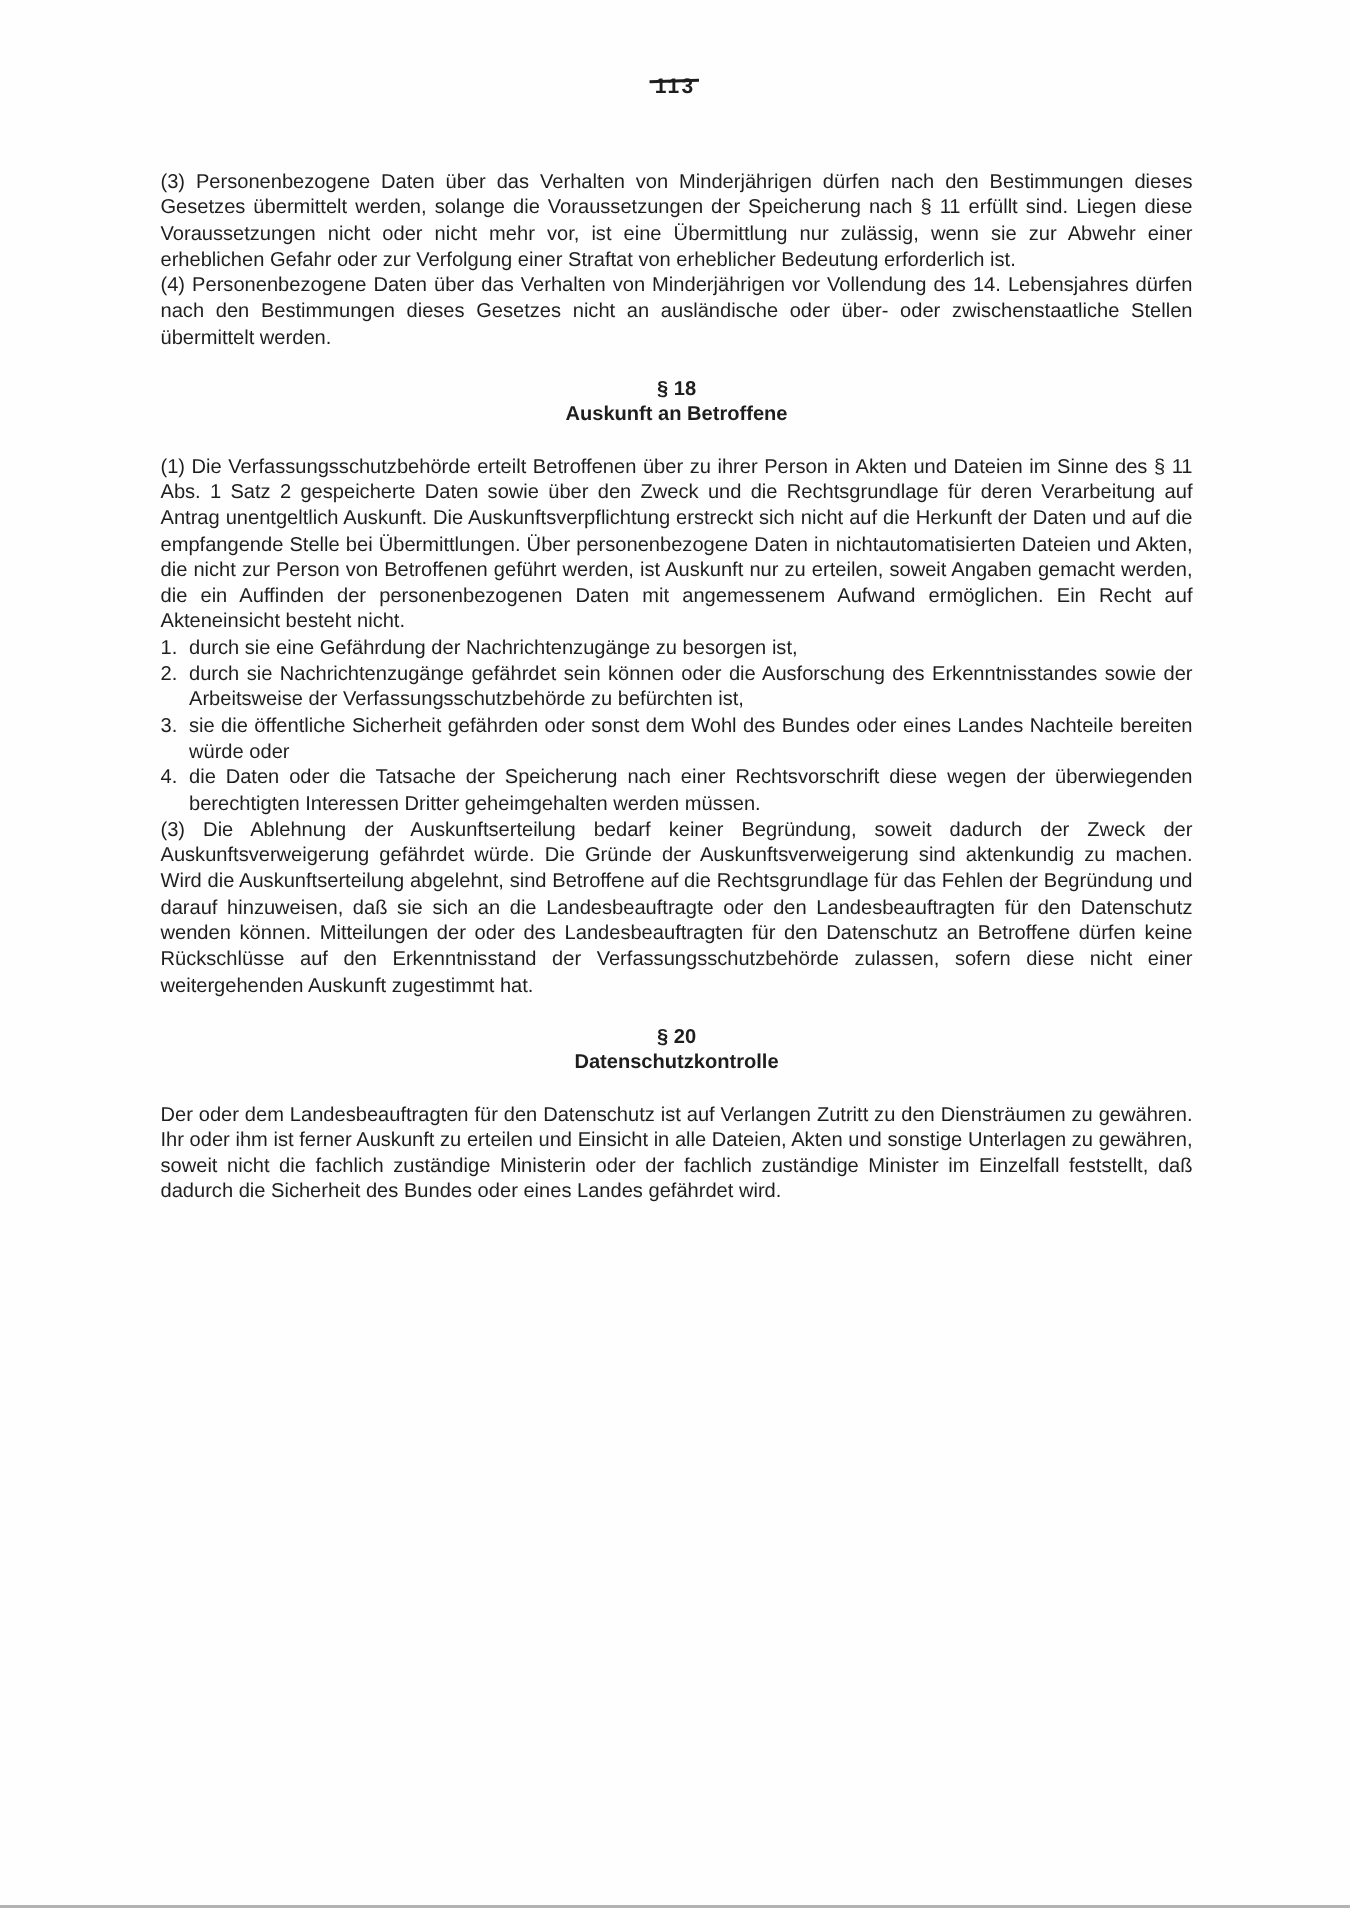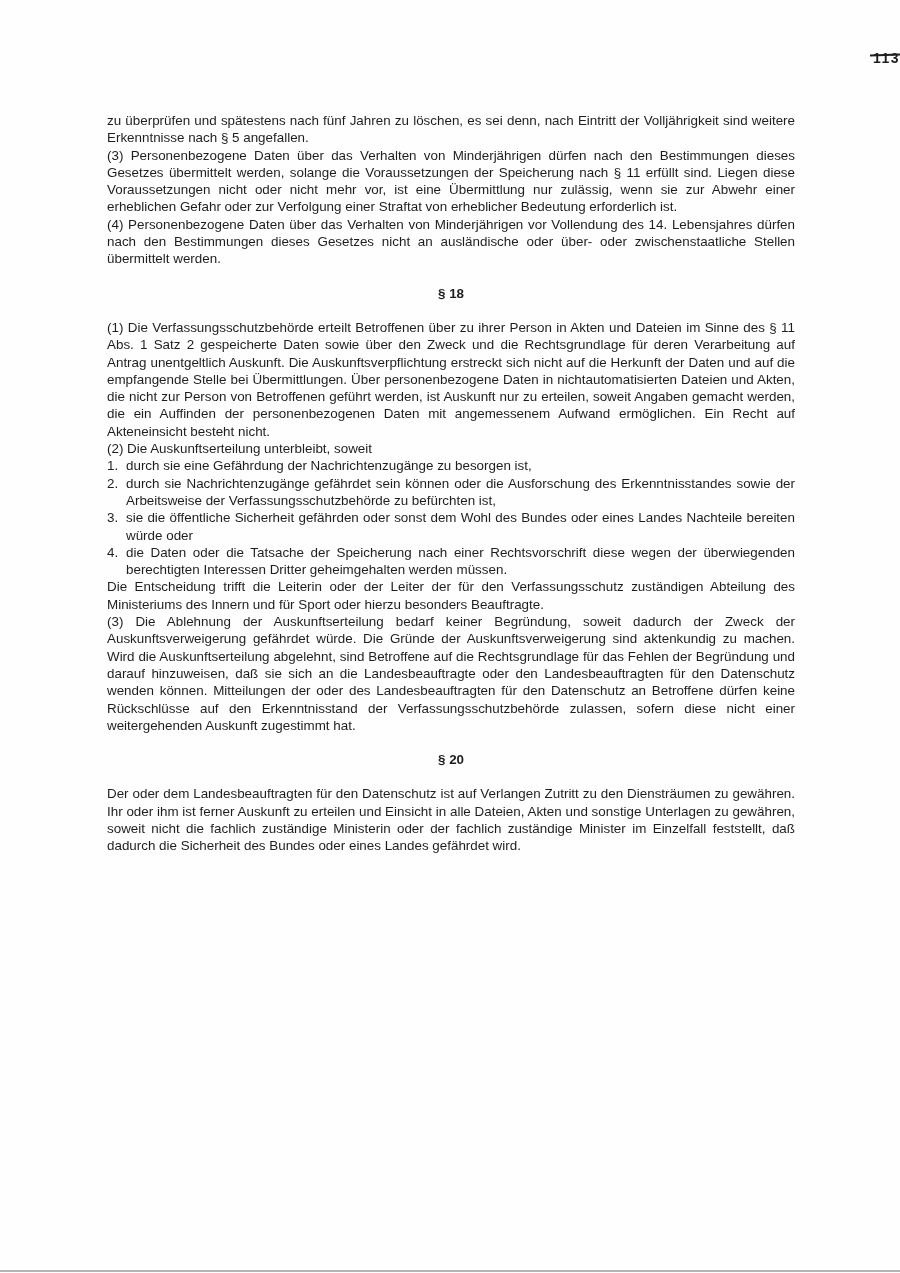"113" .page-number-wrap { text-align: right -> center }
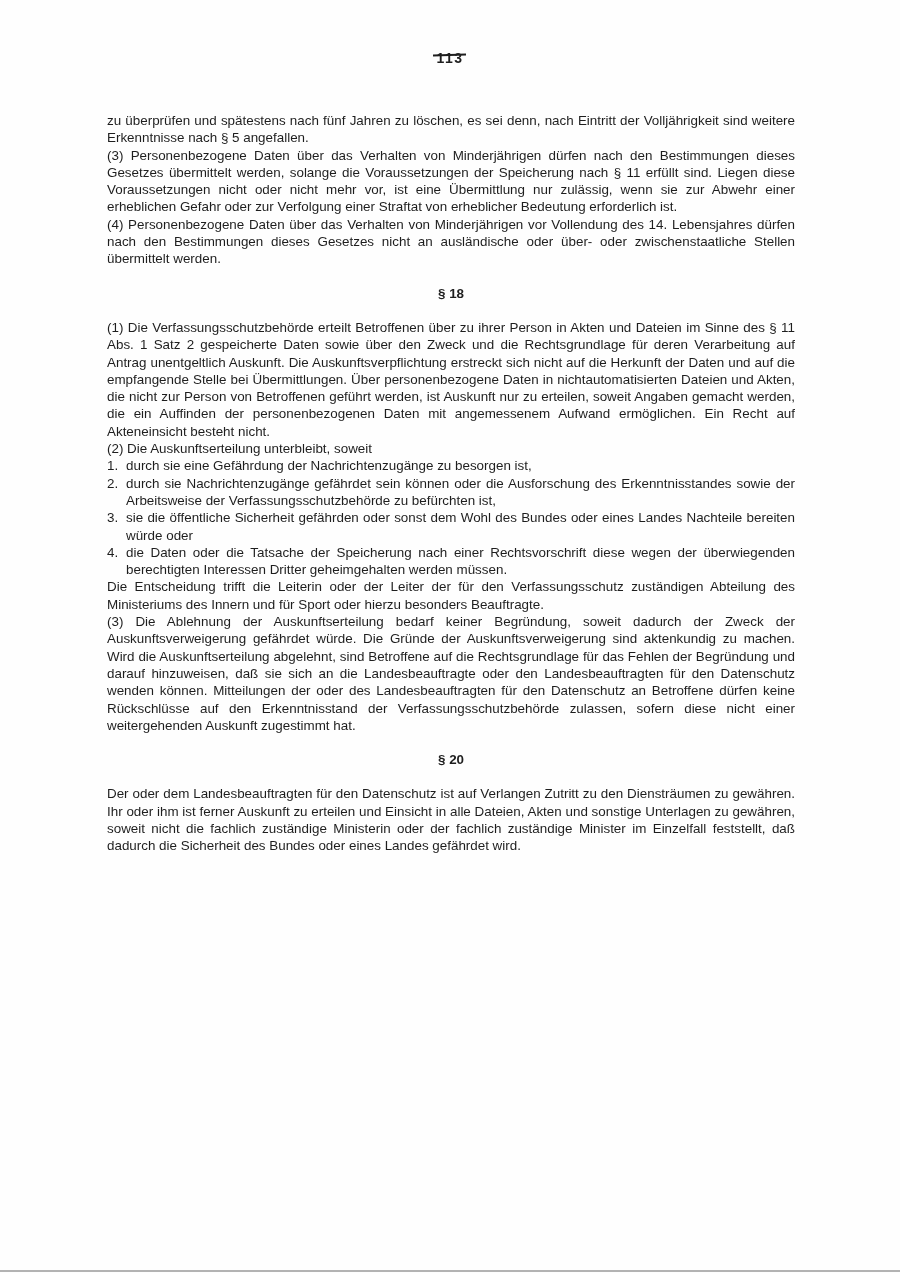"zu überprüfen und spätestens nach" p { html: <p>zu überprüfen und spätestens nach fünf Jahren zu löschen, es sei denn, nach Eintritt der Volljährigkeit sind weitere Erkenntnisse nach § 5 angefallen.</p> -> none }
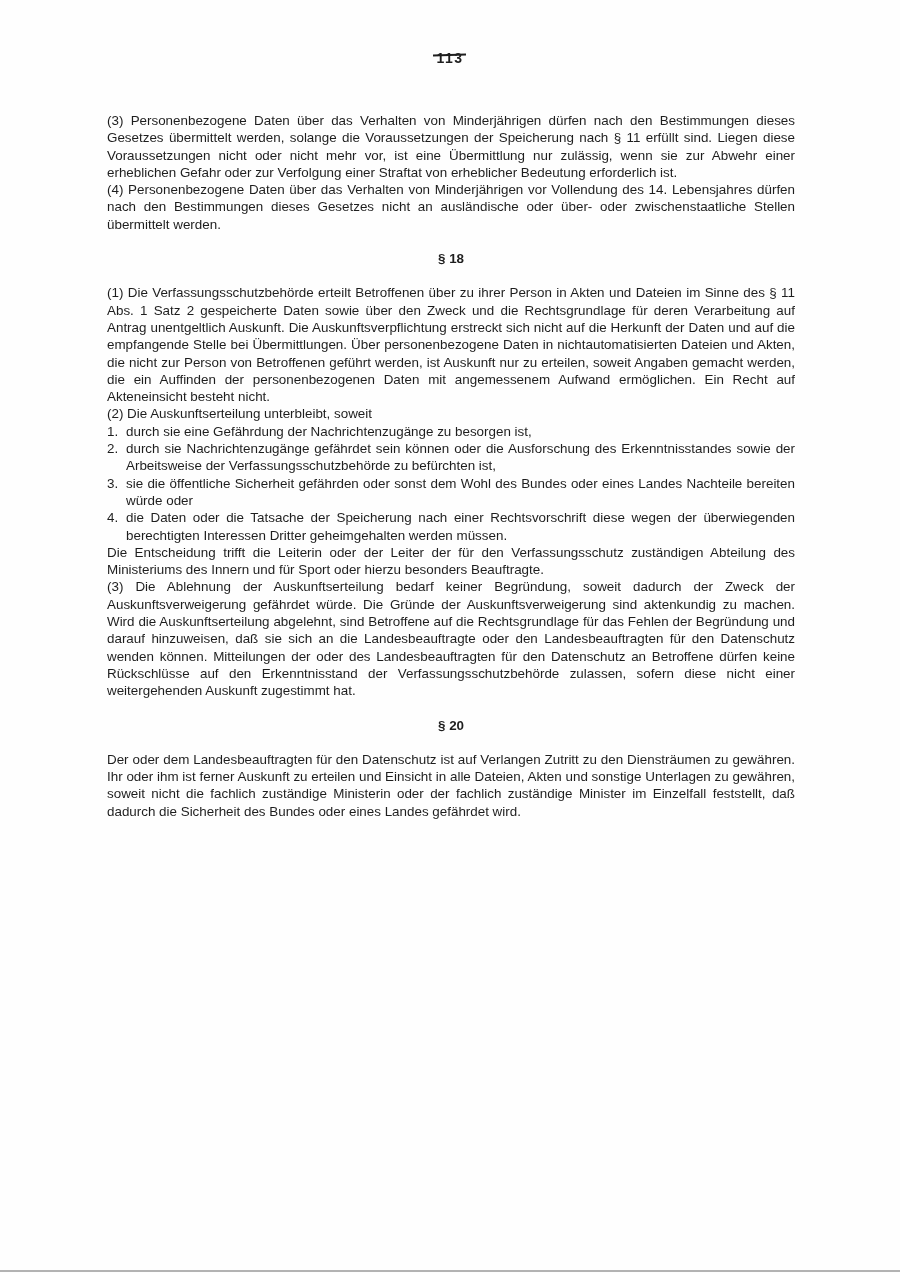"Auskunft an Betroffene" div { html: none -> <div>Auskunft an Betroffene</div> }
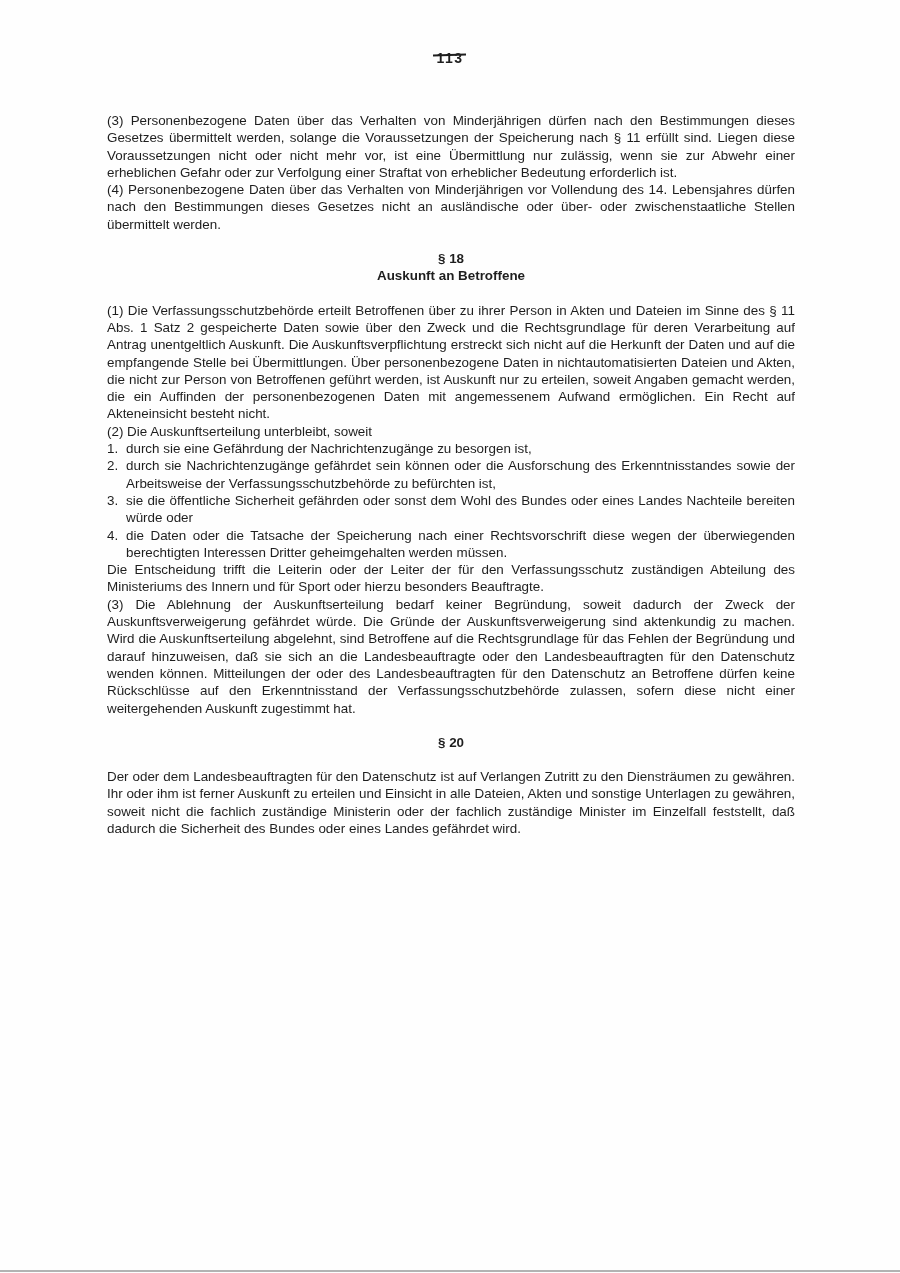"(2) Die Auskunftserteilung unterbleibt," p { html: <p>(2) Die Auskunftserteilung unterbleibt, soweit</p> -> none }
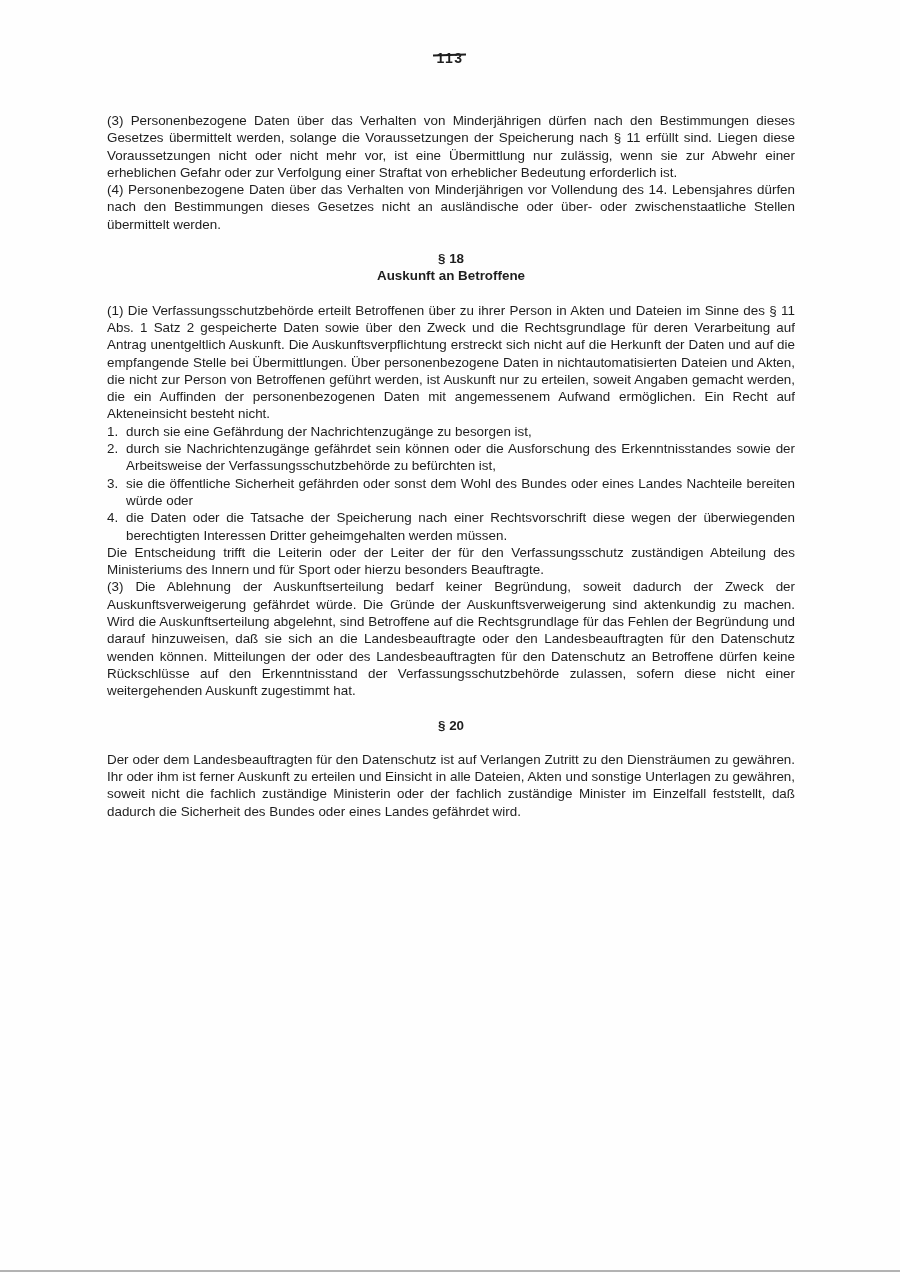"Die Entscheidung trifft die Leiterin" p { html: <p>Die Entscheidung trifft die Leiterin oder der Leiter der für den Verfassungsschutz zuständigen Abteilung des Ministeriums des Innern und für Sport oder hierzu besonders Beauftragte.</p> -> none }
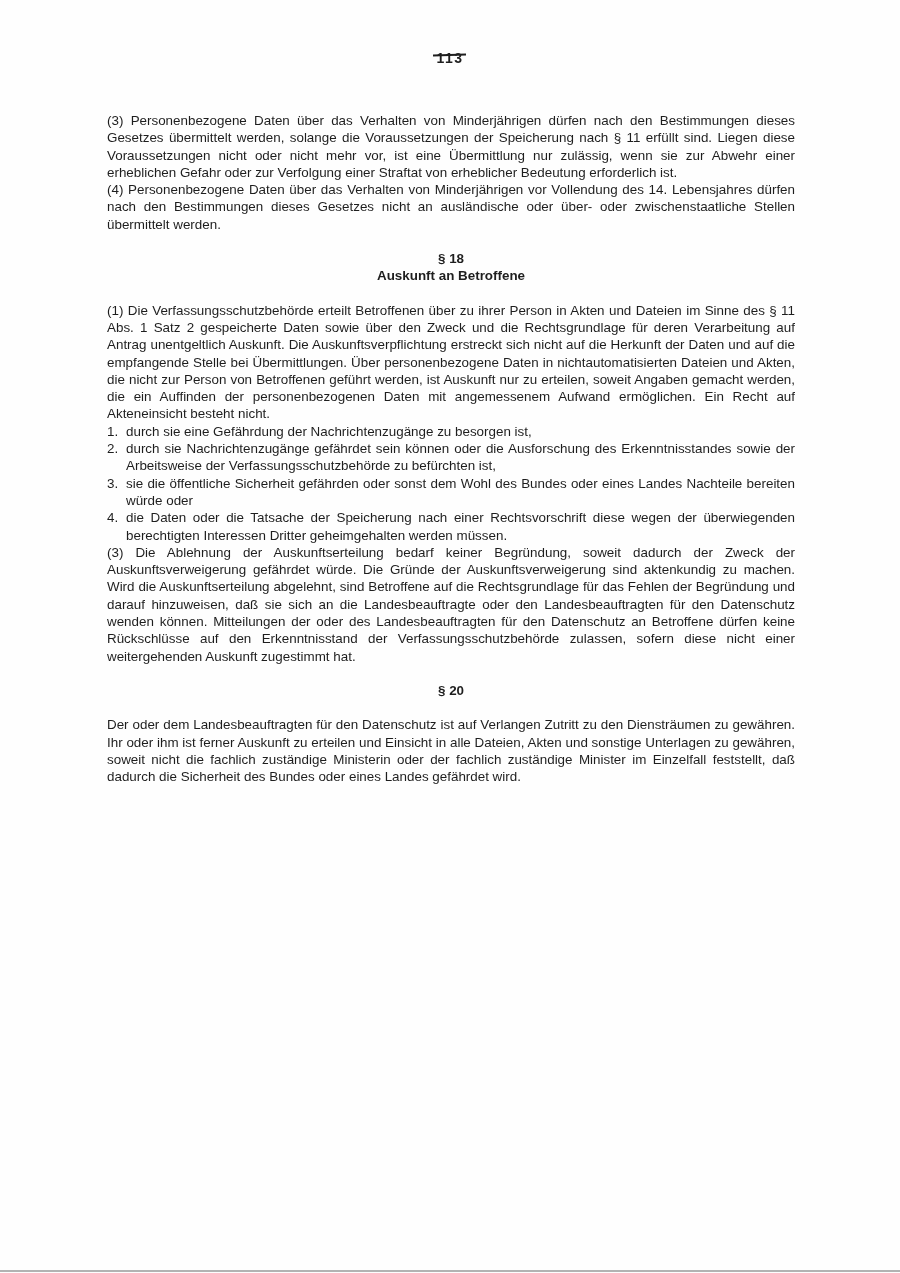"Datenschutzkontrolle" div { html: none -> <div>Datenschutzkontrolle</div> }
